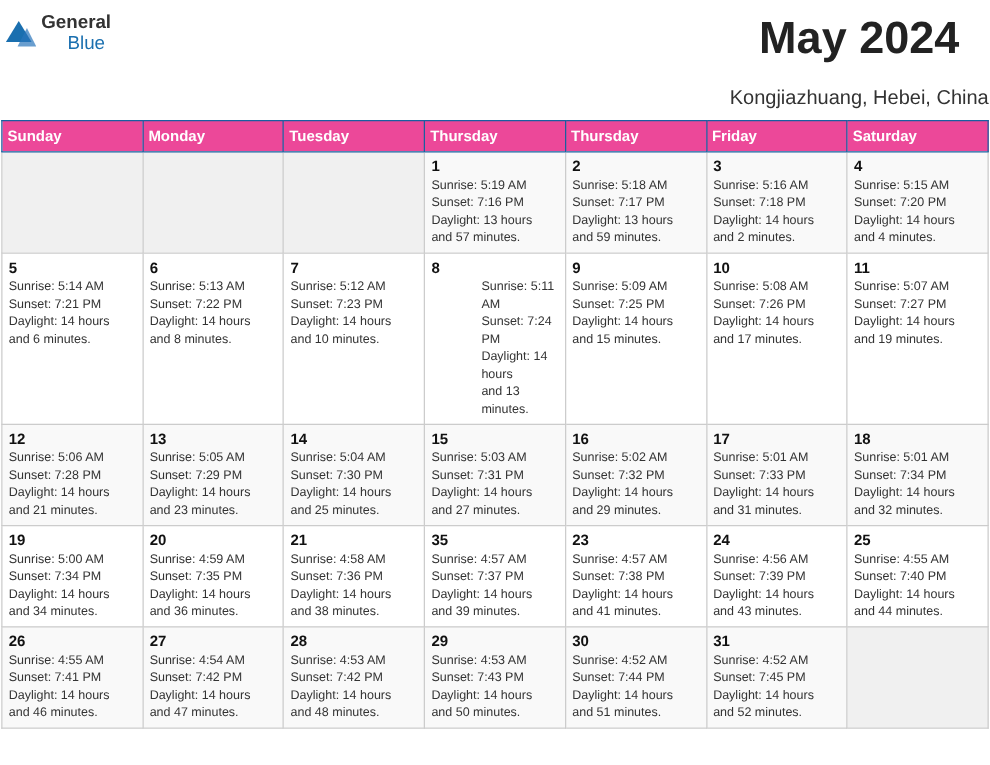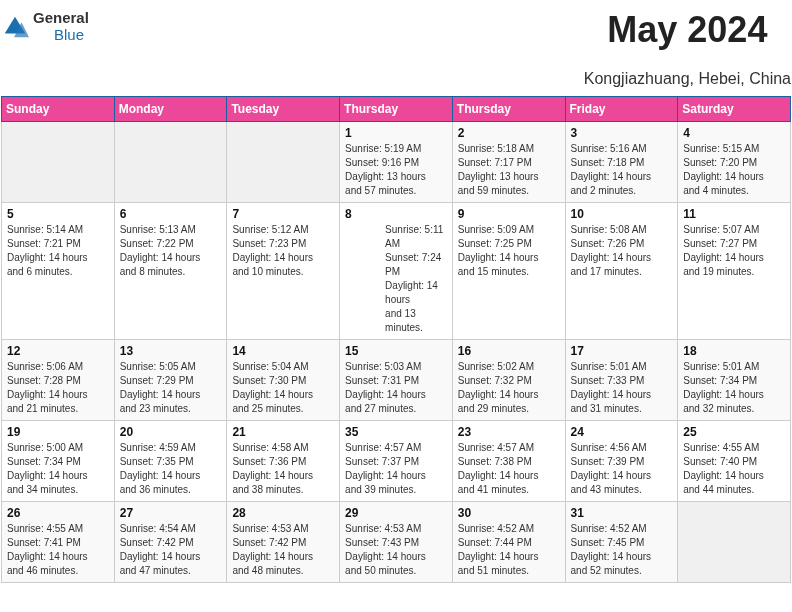"Sunrise: 5:19 AM" div.day-info { text: 9:16 -> 7:16 }
